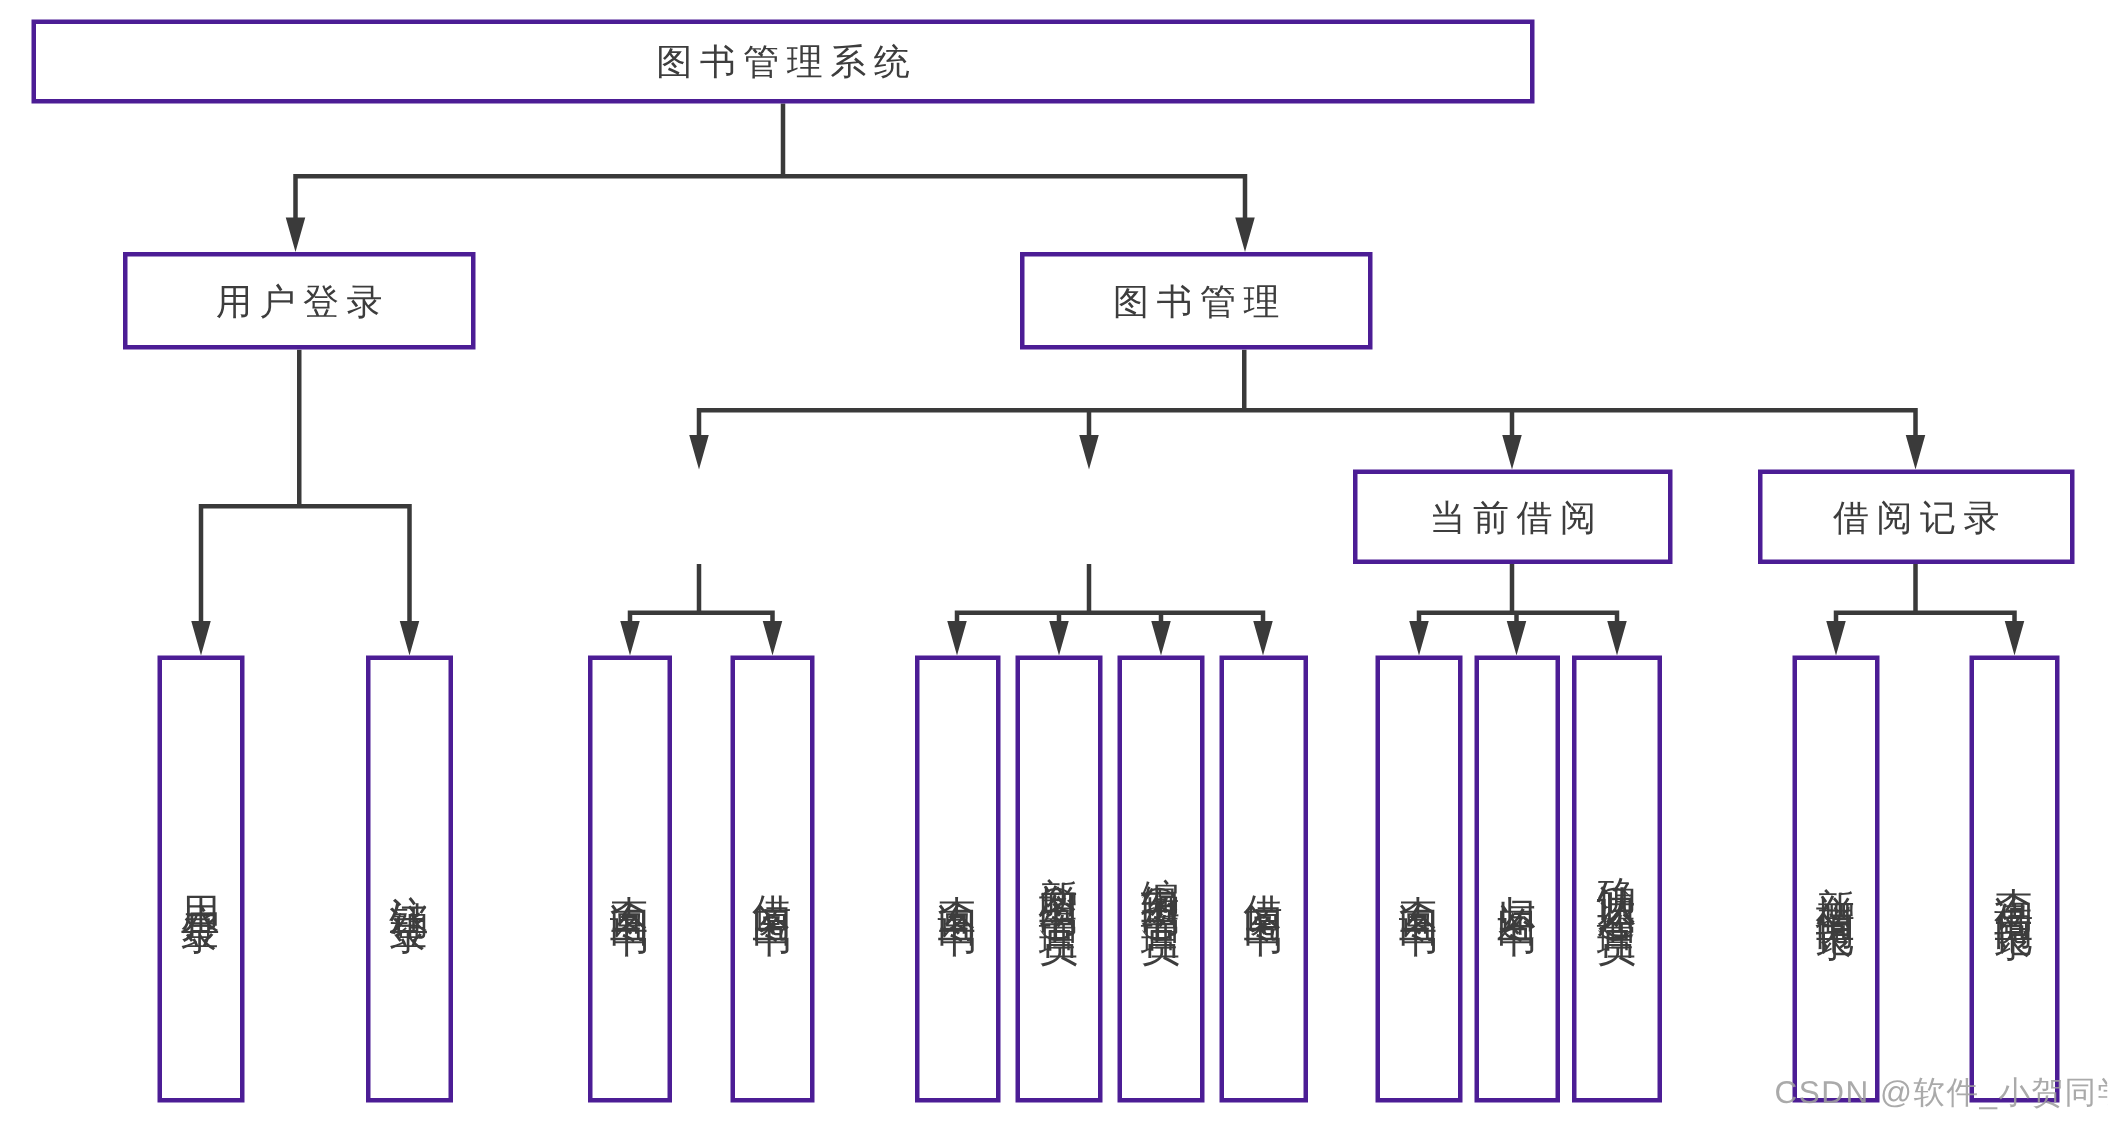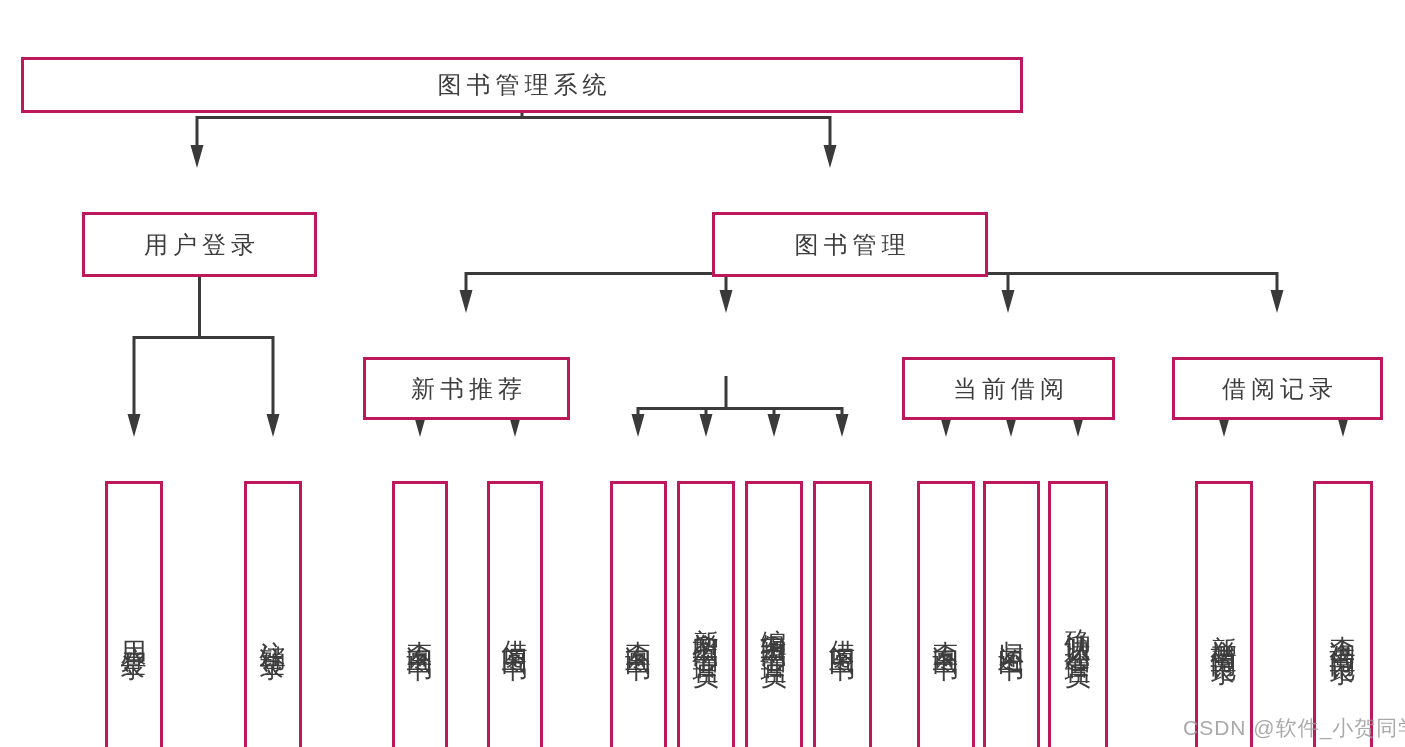"图书管理系统" .box { border: 3px solid #be185d -> 3px solid #4c1d95; margin-top: 44px -> none }
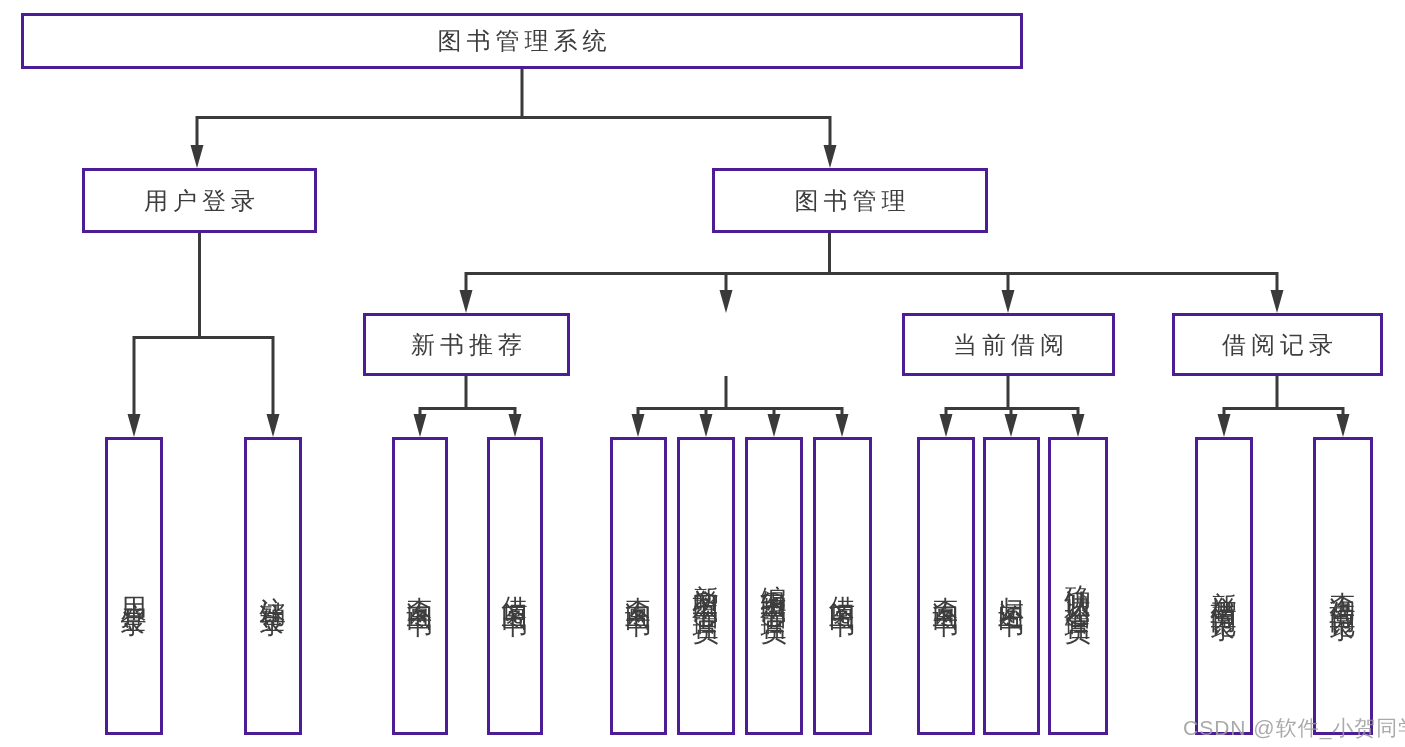"图书管理" div.box { left: 712px -> 680px; width: 276px -> 235px }
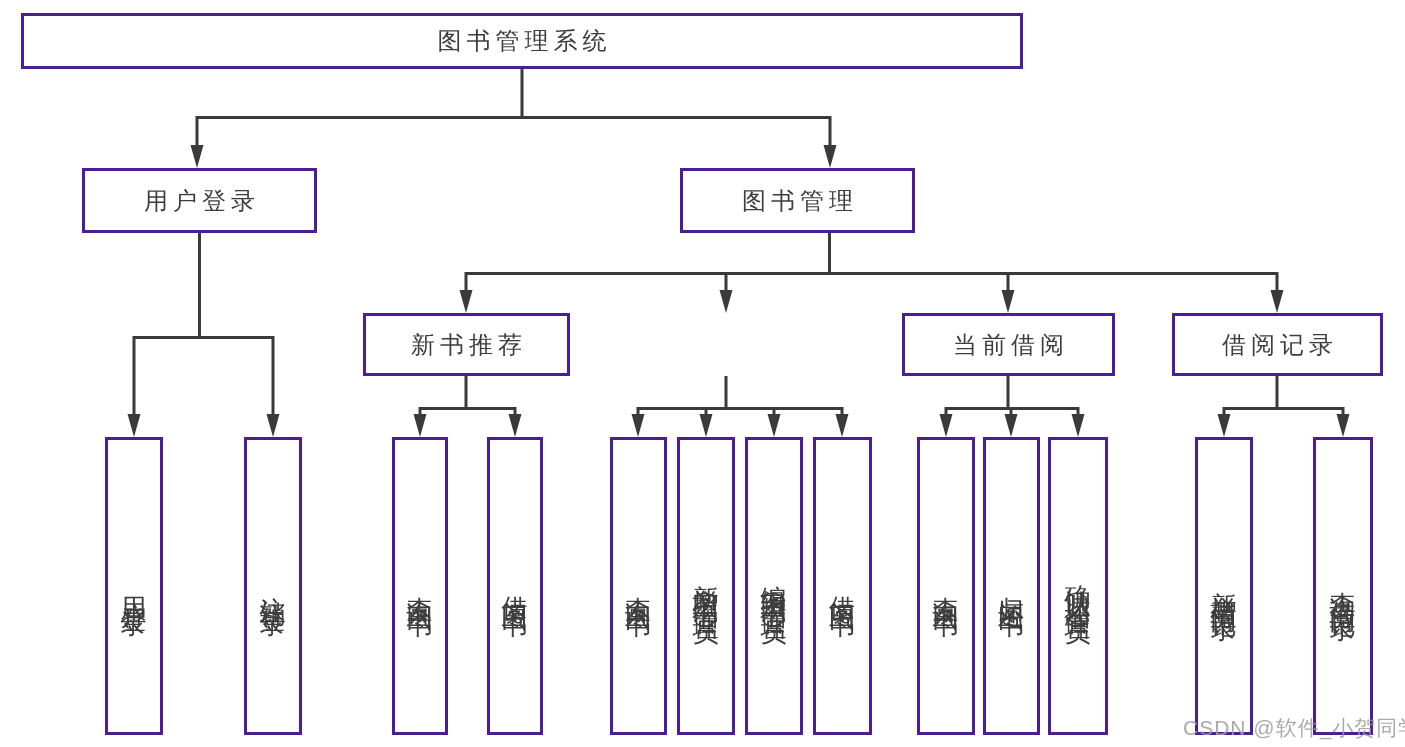"新书推荐" div.box { html: <div>新书推荐</div> -> none }
